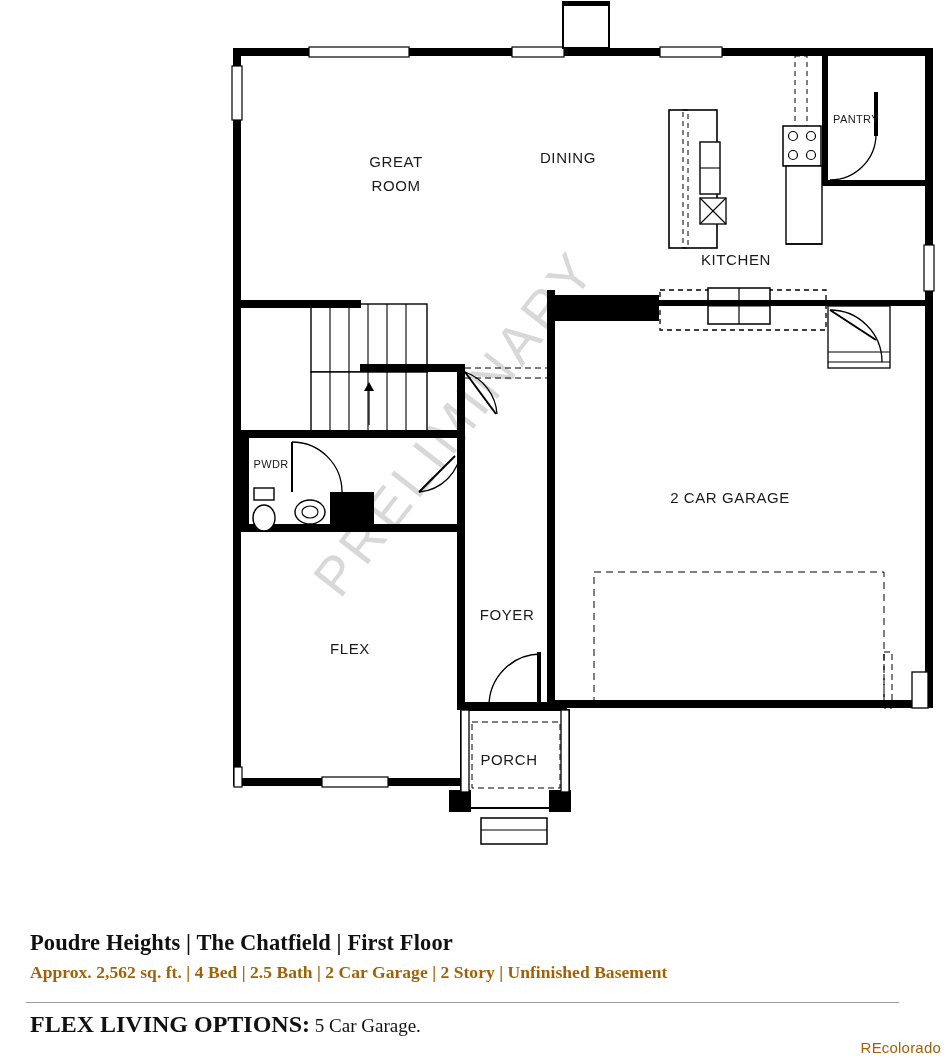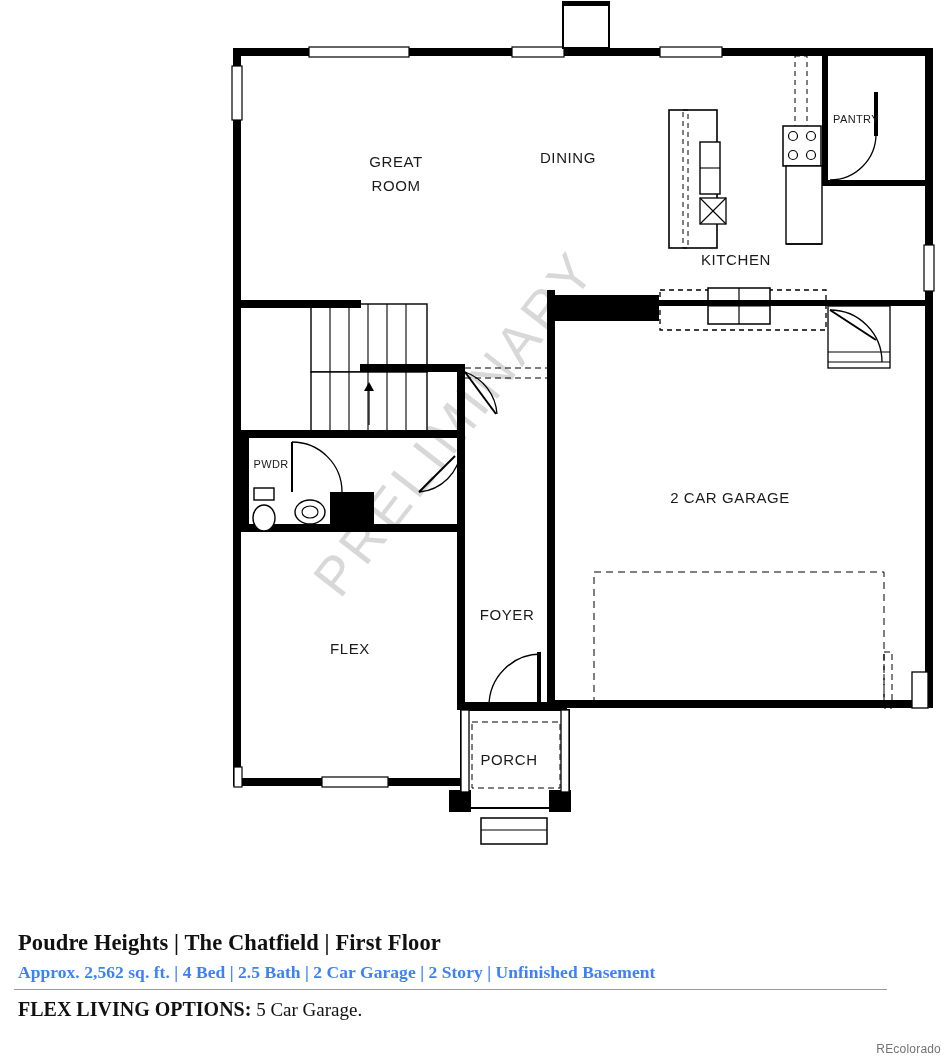"Poudre Heights | The Chatfield" #caption-block { left: 4px -> 16px }
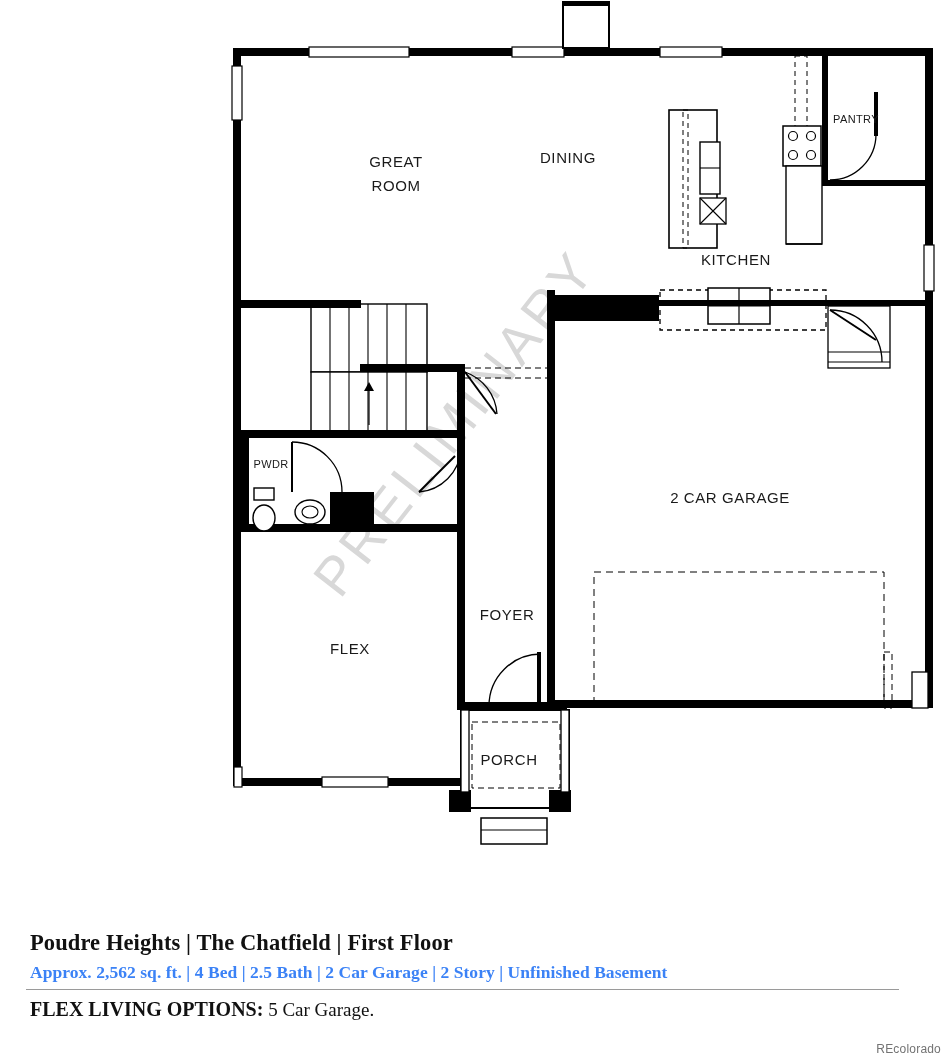"Approx. 2,562 sq. ft. |" .caption-line2 { color: #3b82f6 -> #a16207; margin: 0 0 6px 14px -> 0 0 19px 14px }
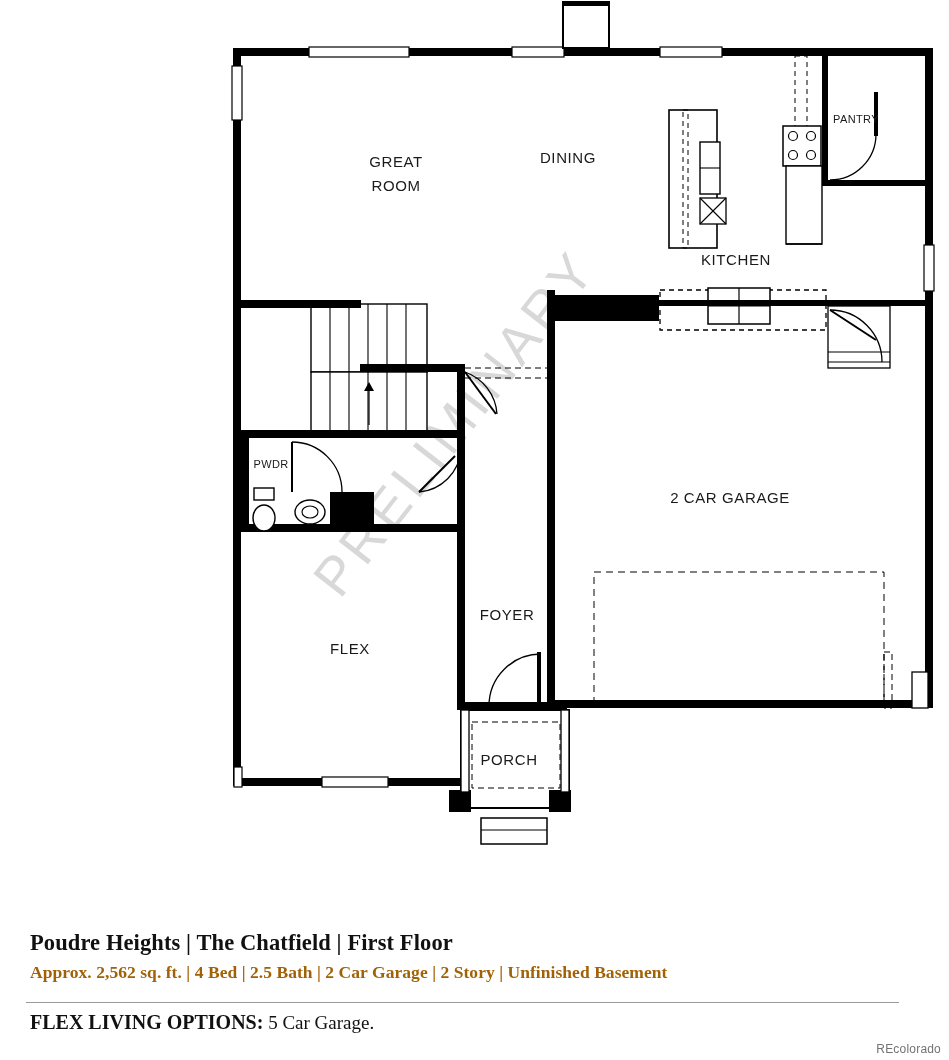"FLEX LIVING OPTIONS:" .caption-line3 .flex-key { font-size: 20px -> 24px }
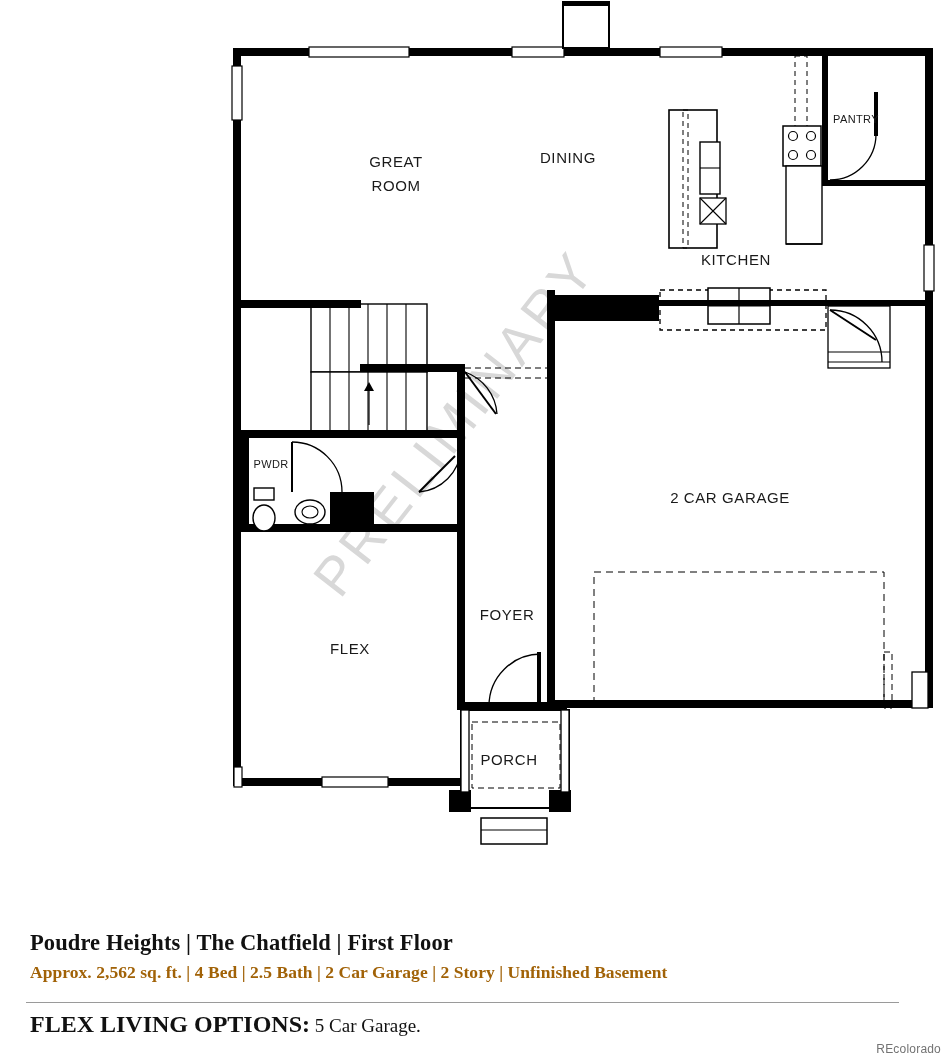"REcolorado" #brand-mark { color: #737373 -> #a16207; font-size: 12px -> 15px }
